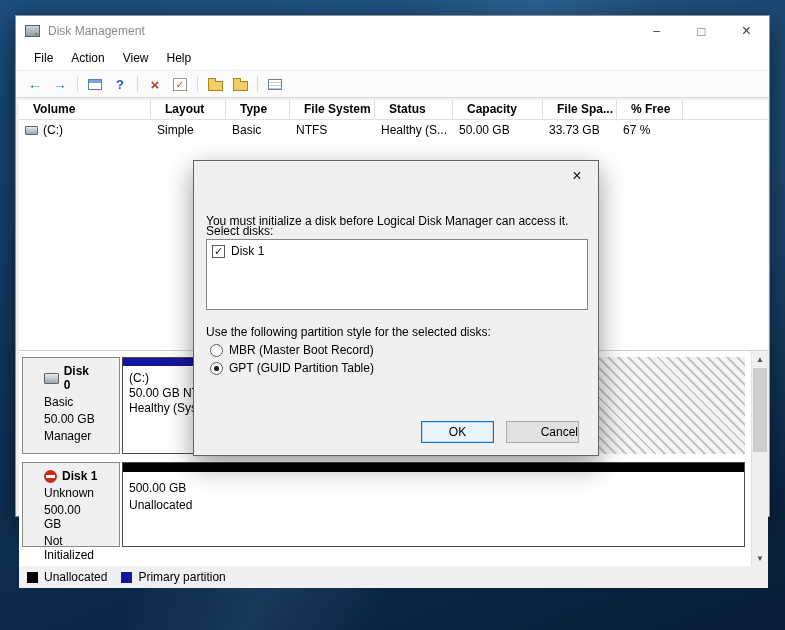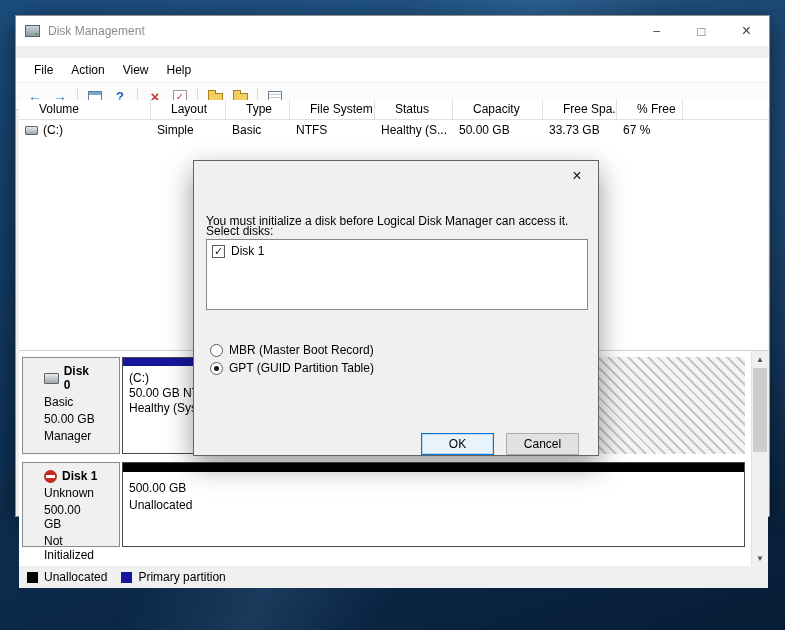"File" .menubar { margin-top: 12px -> none }
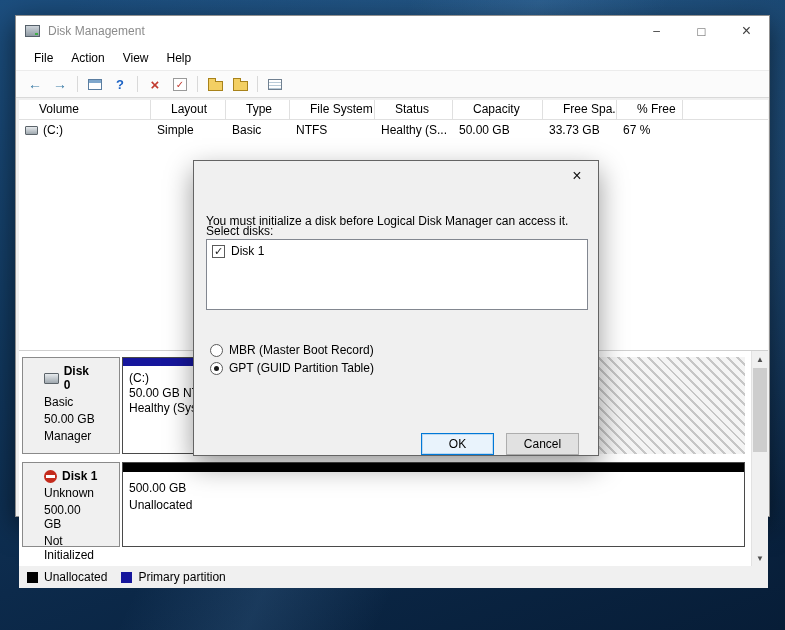"Volume" .hcell { font-weight: none -> bold; padding-left: 20px -> 14px }
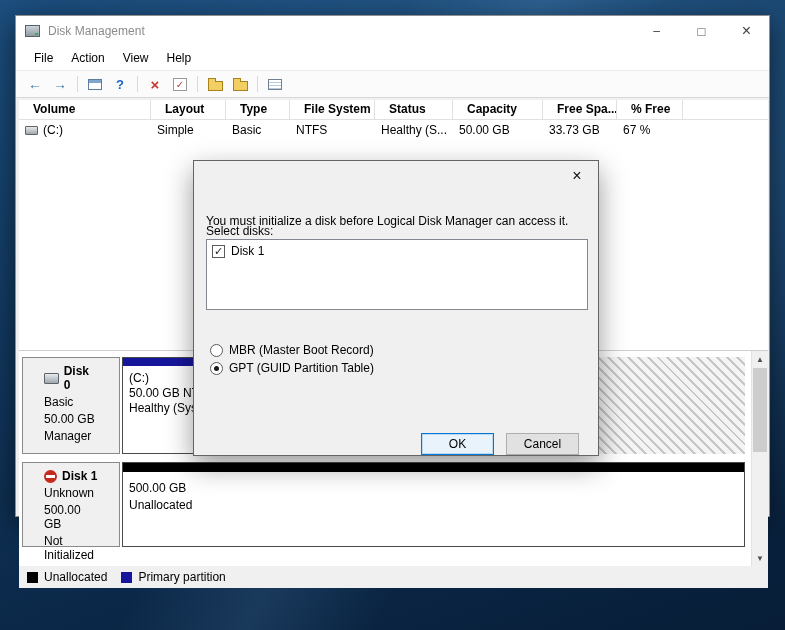"Free Spa..." span.hcell { text: Free -> File }
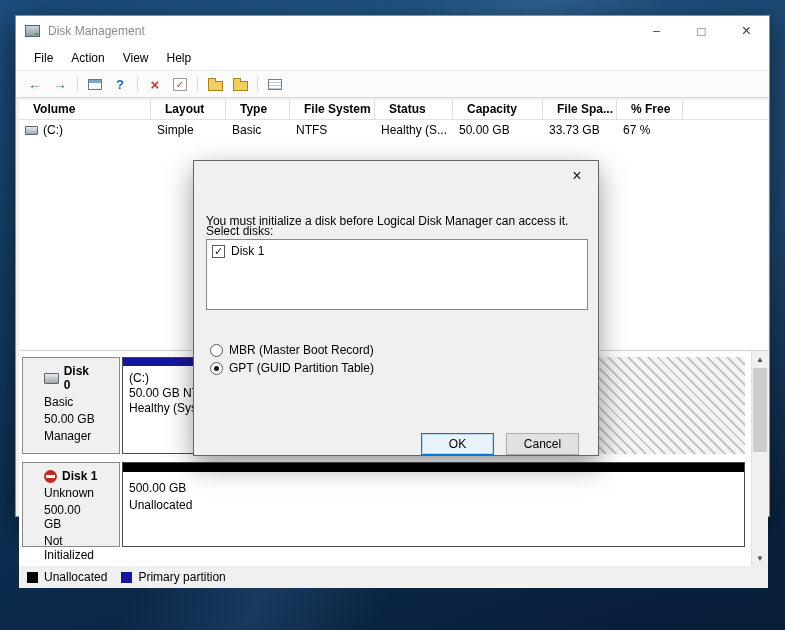"Use the following partition style" div.dlg-style-label { html: none -> <div>Use the following partition style for the selected disks:</div> }
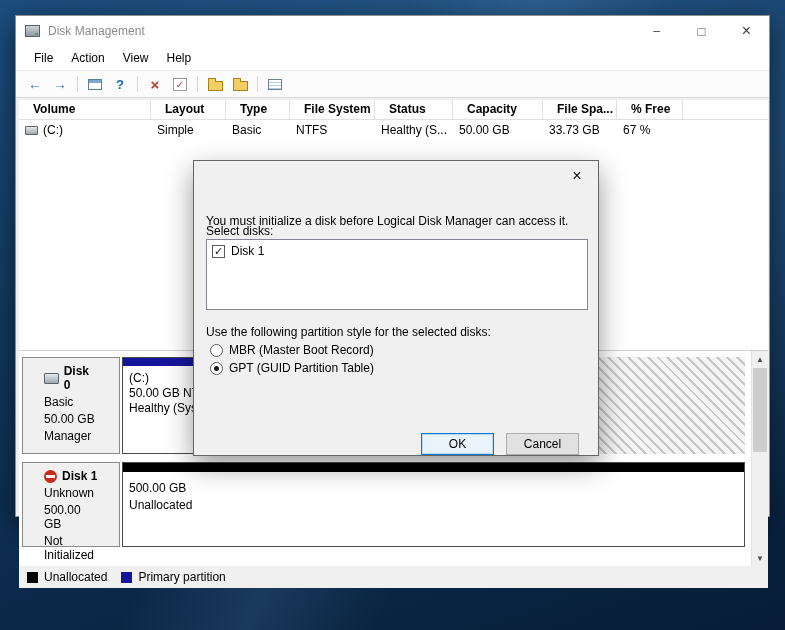"OK" .btn { top: 272px -> 260px }
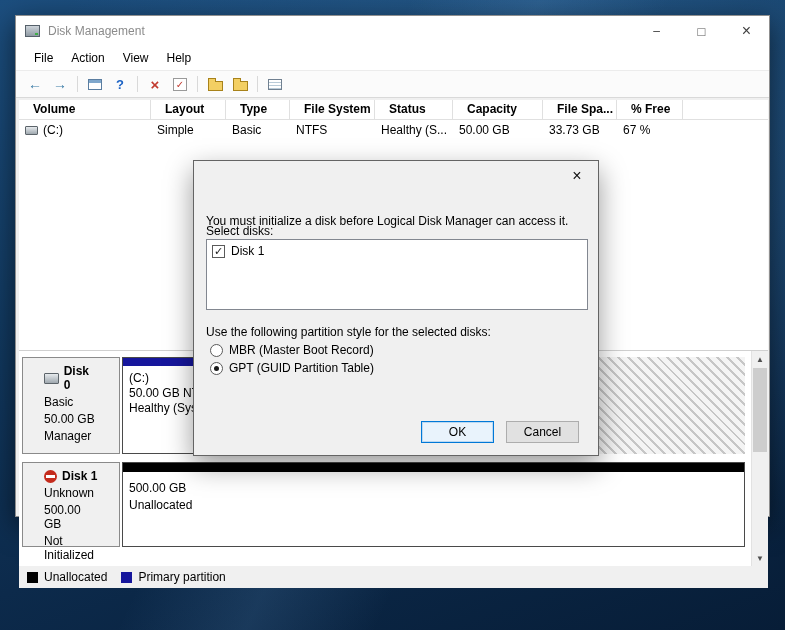"Cancel" #cancel-btn { text-align: none -> right }
